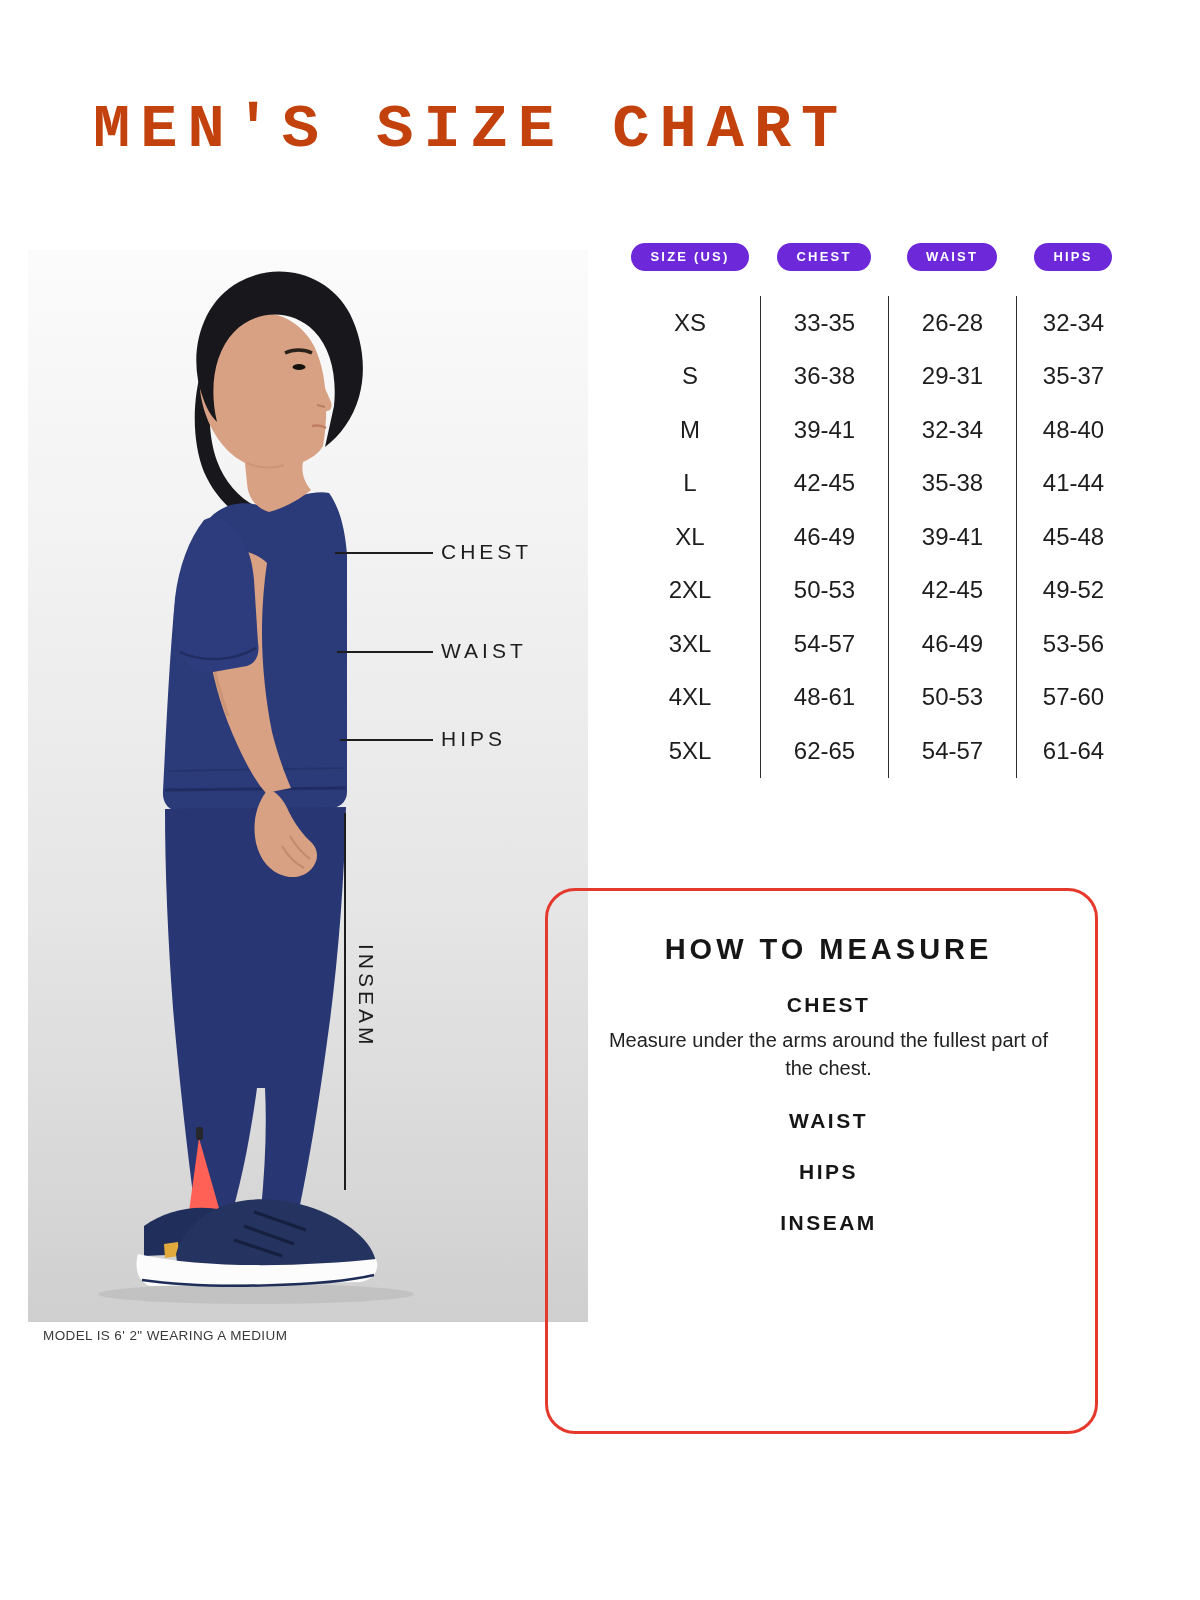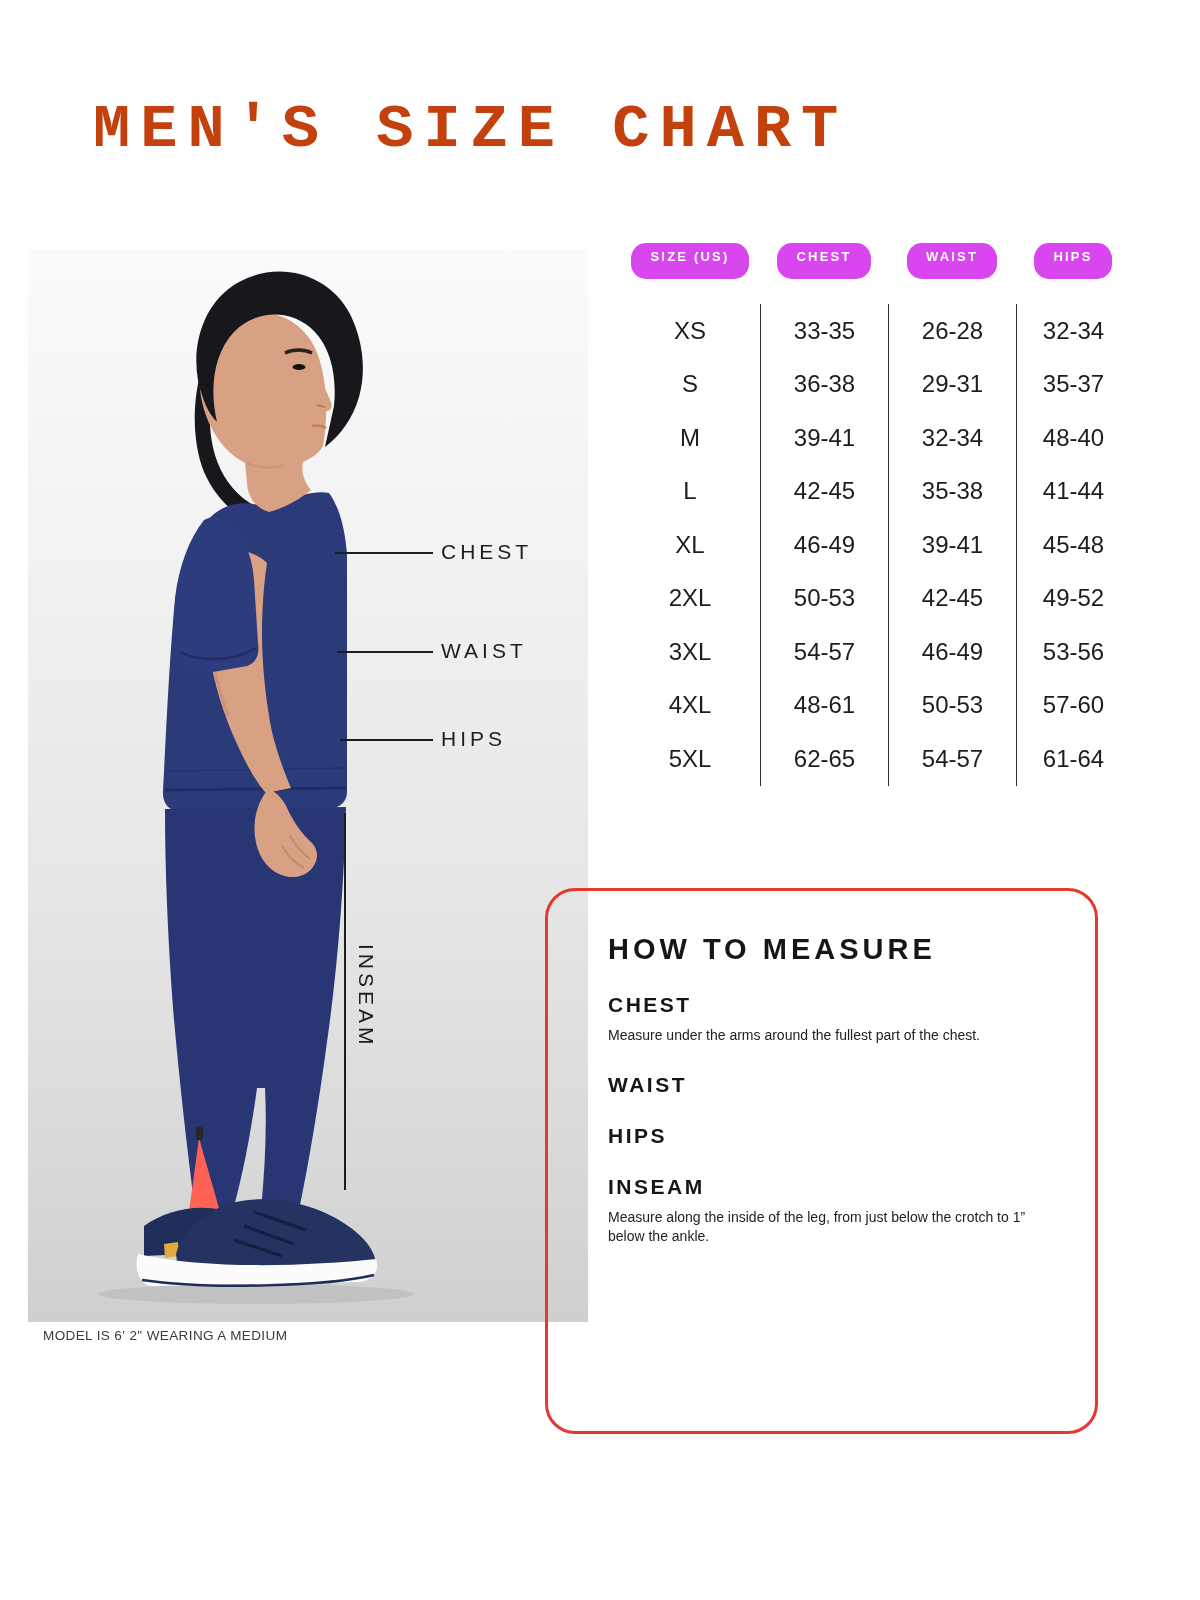"SIZE (US)" .pill { background: #d946ef -> #6d28d9; height: 36px -> 28px }
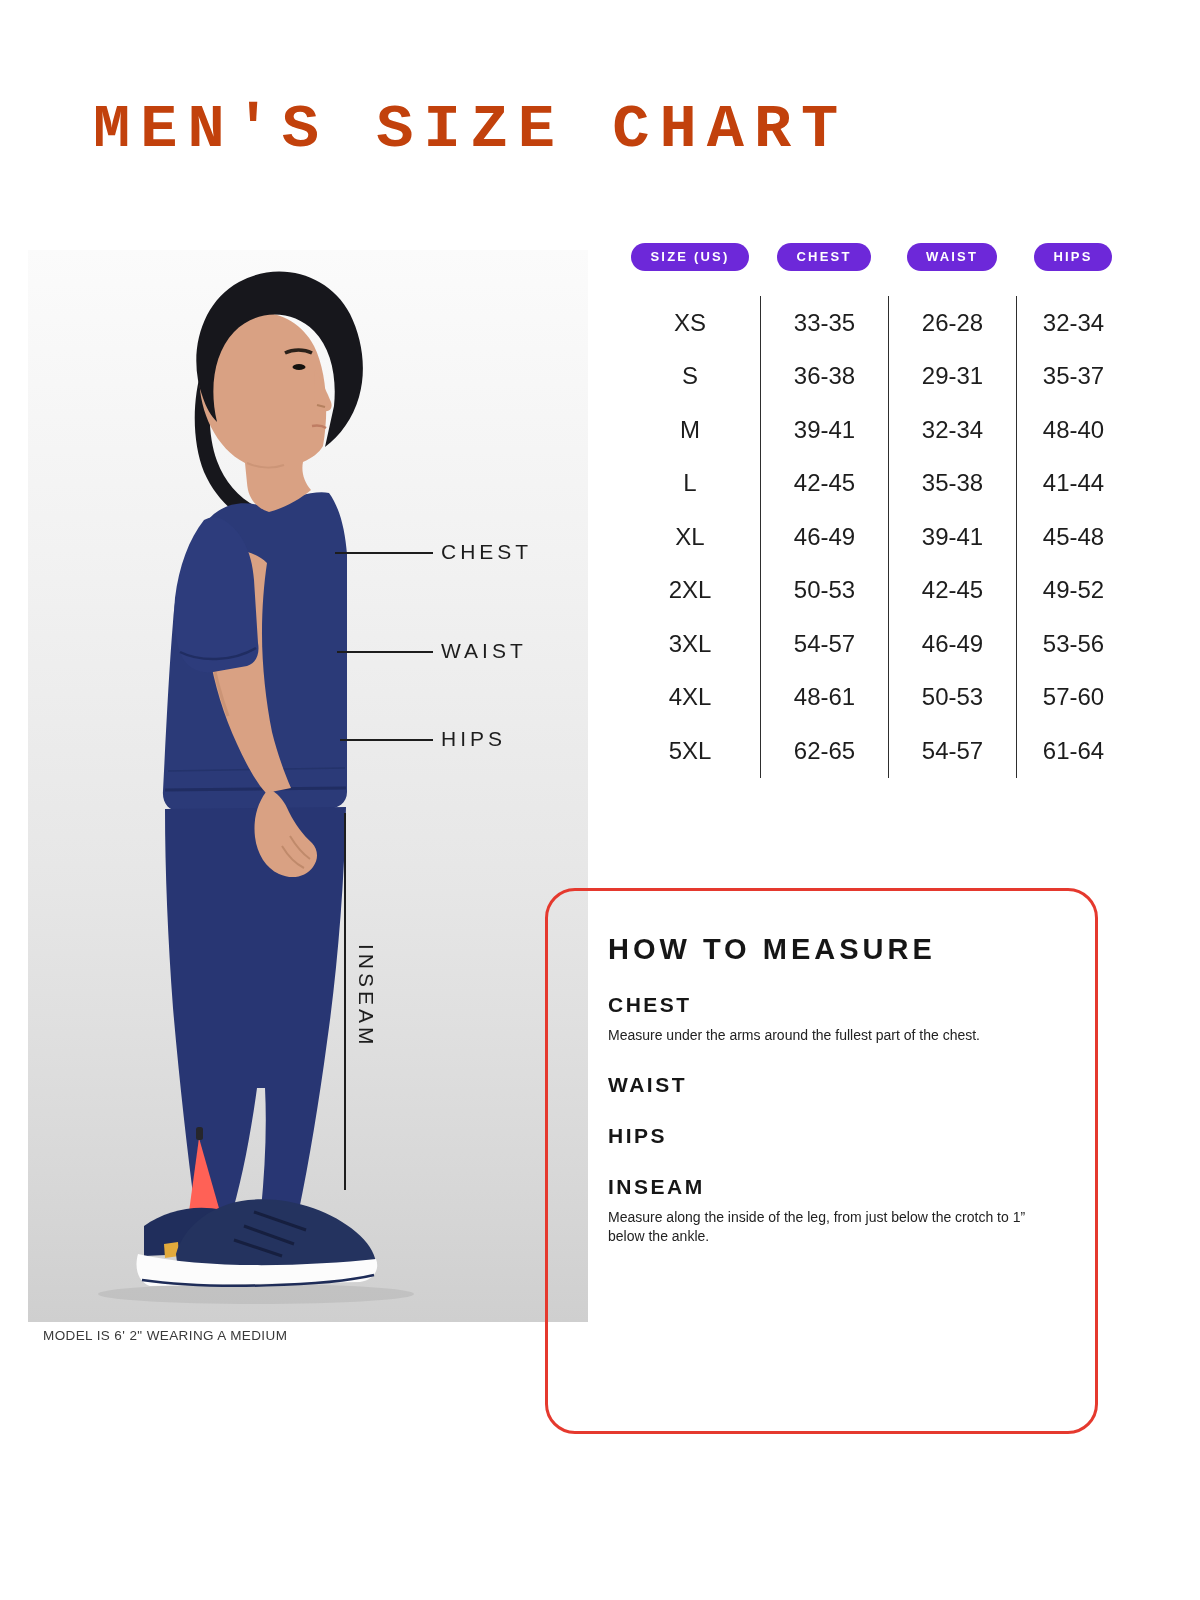"HOW TO MEASURE" .howto-box { text-align: none -> center }
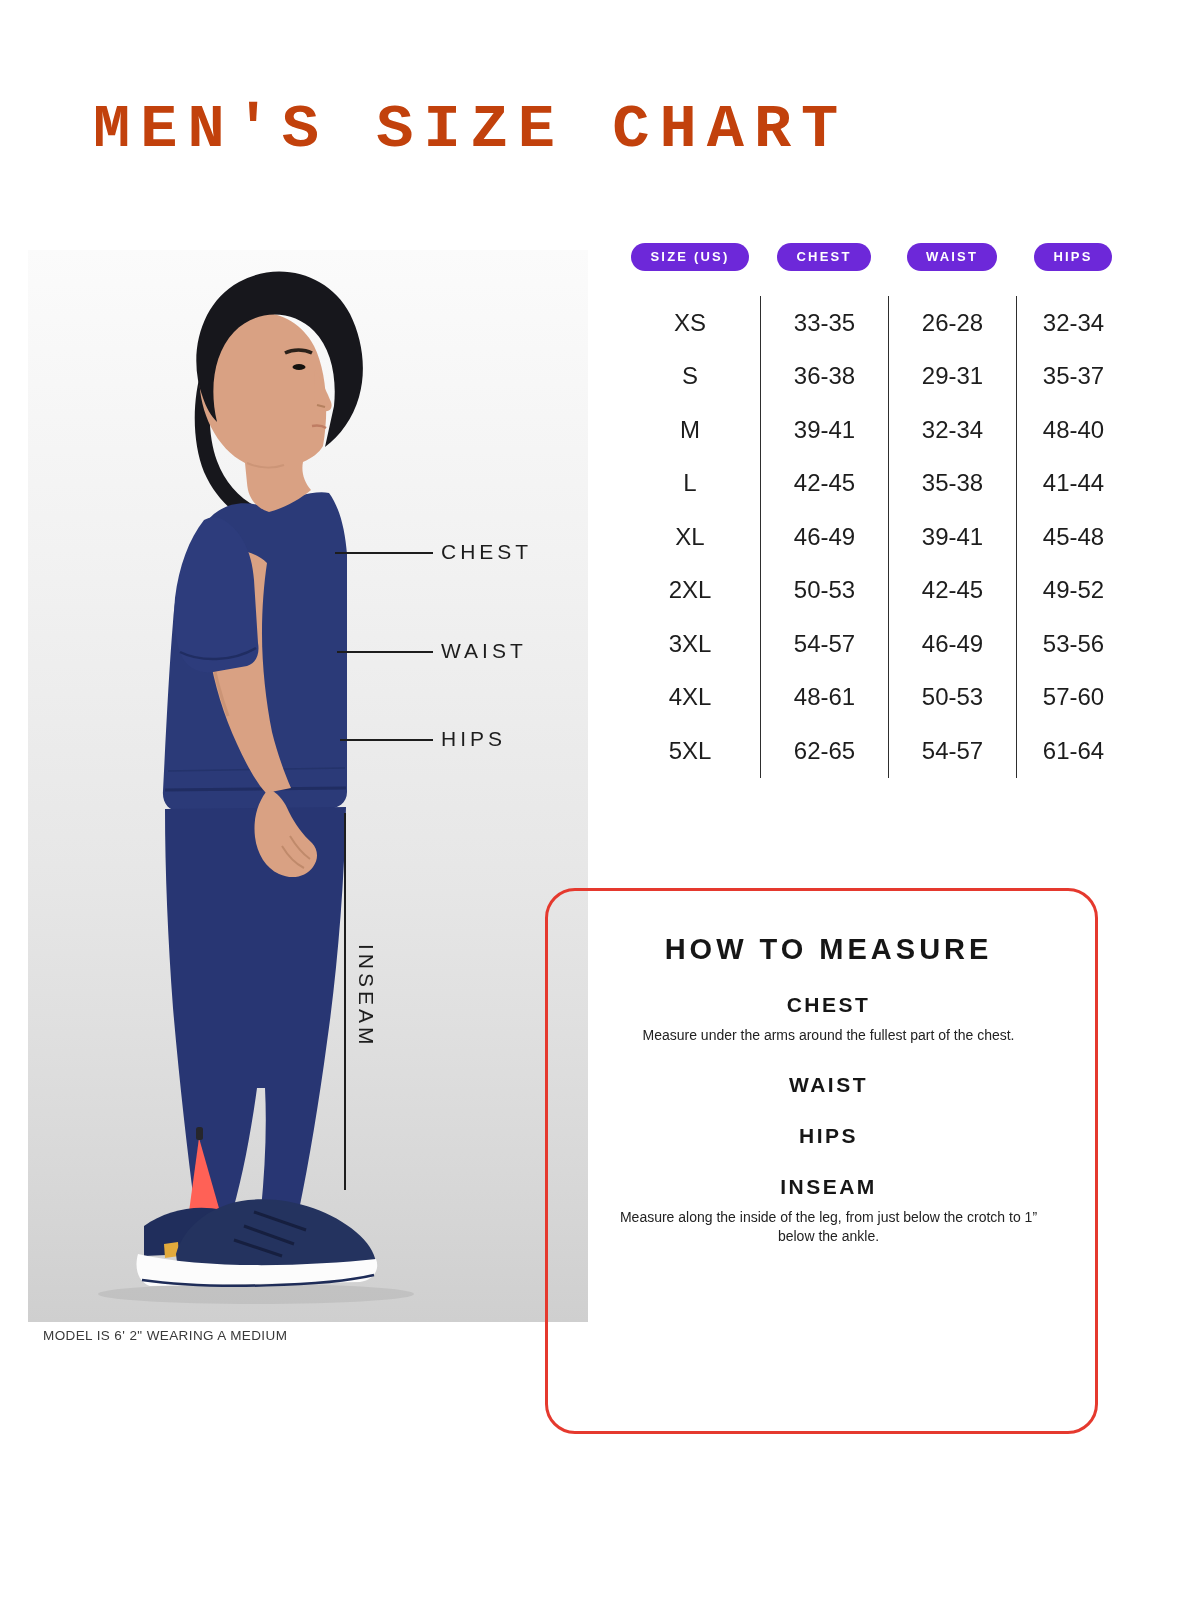"Measure under the arms around" .howto-text { font-size: 14px -> 20px }
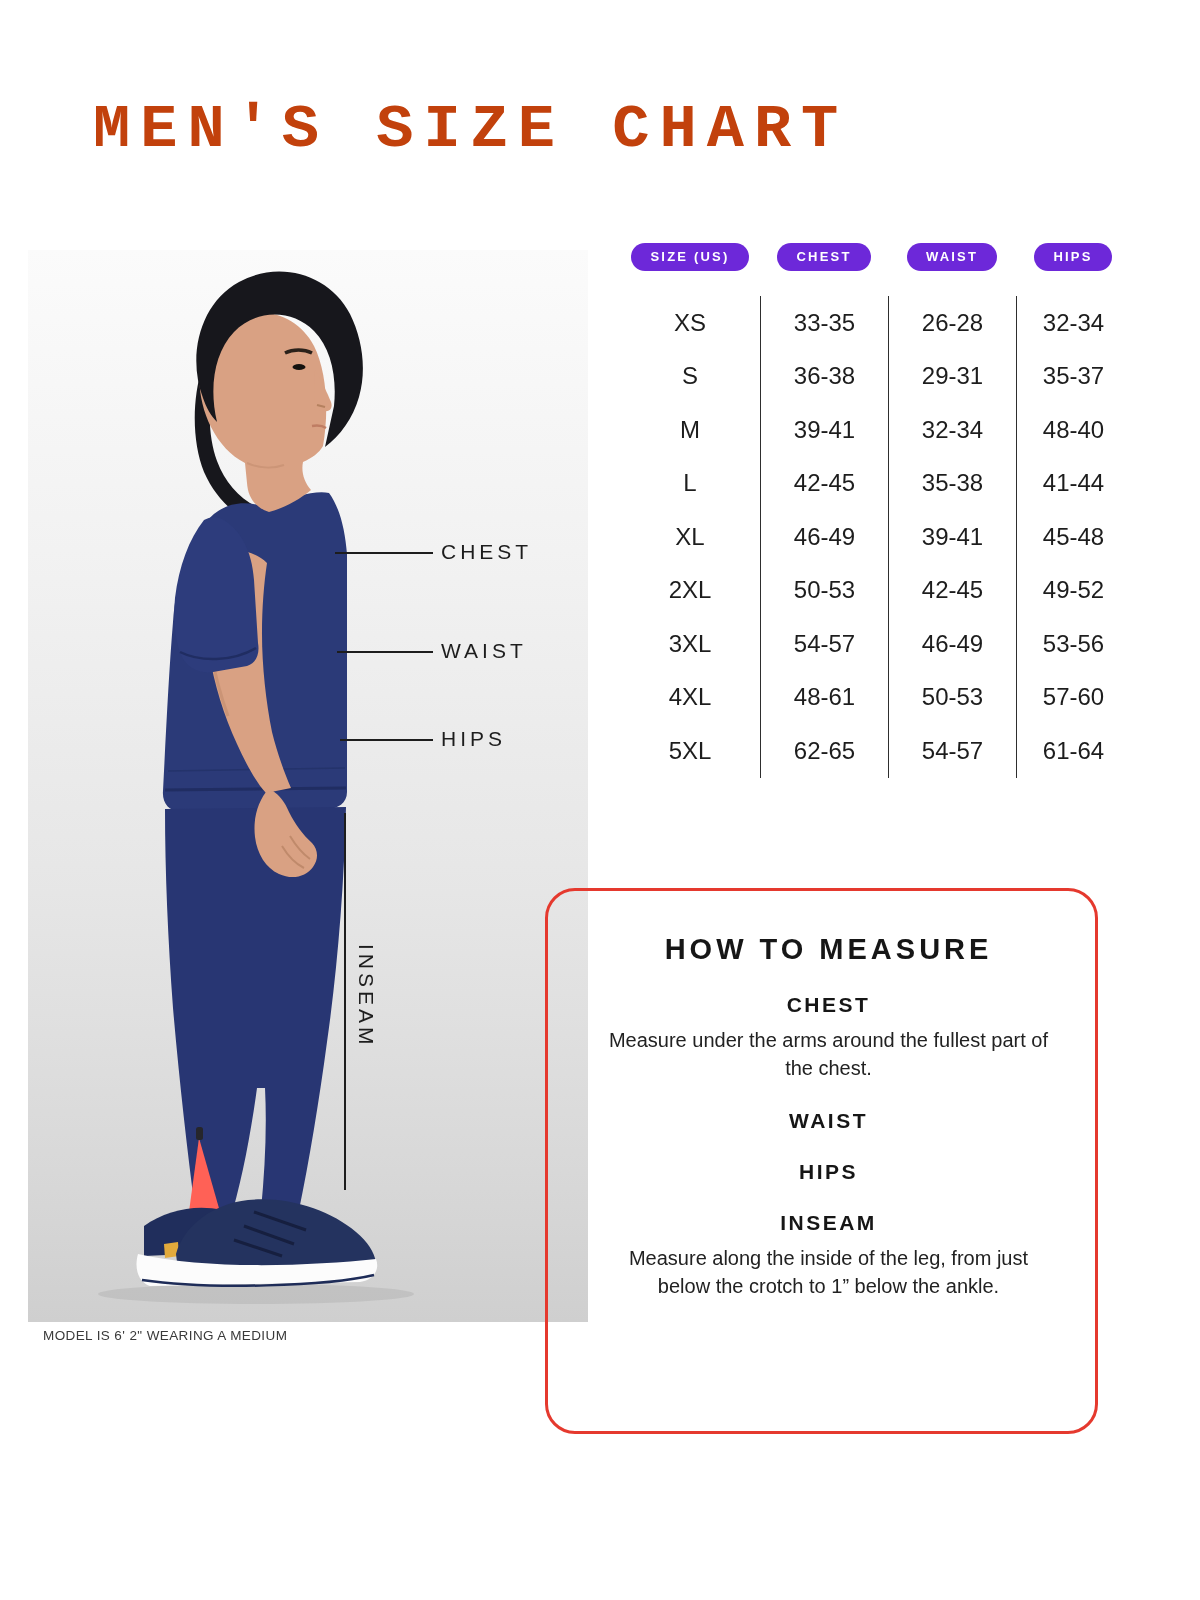"Measure along the inside of" div.howto-text { html: <div>Measure along the inside of the leg, from just below the crotch to 1” below the ankle.</div> -> none }
